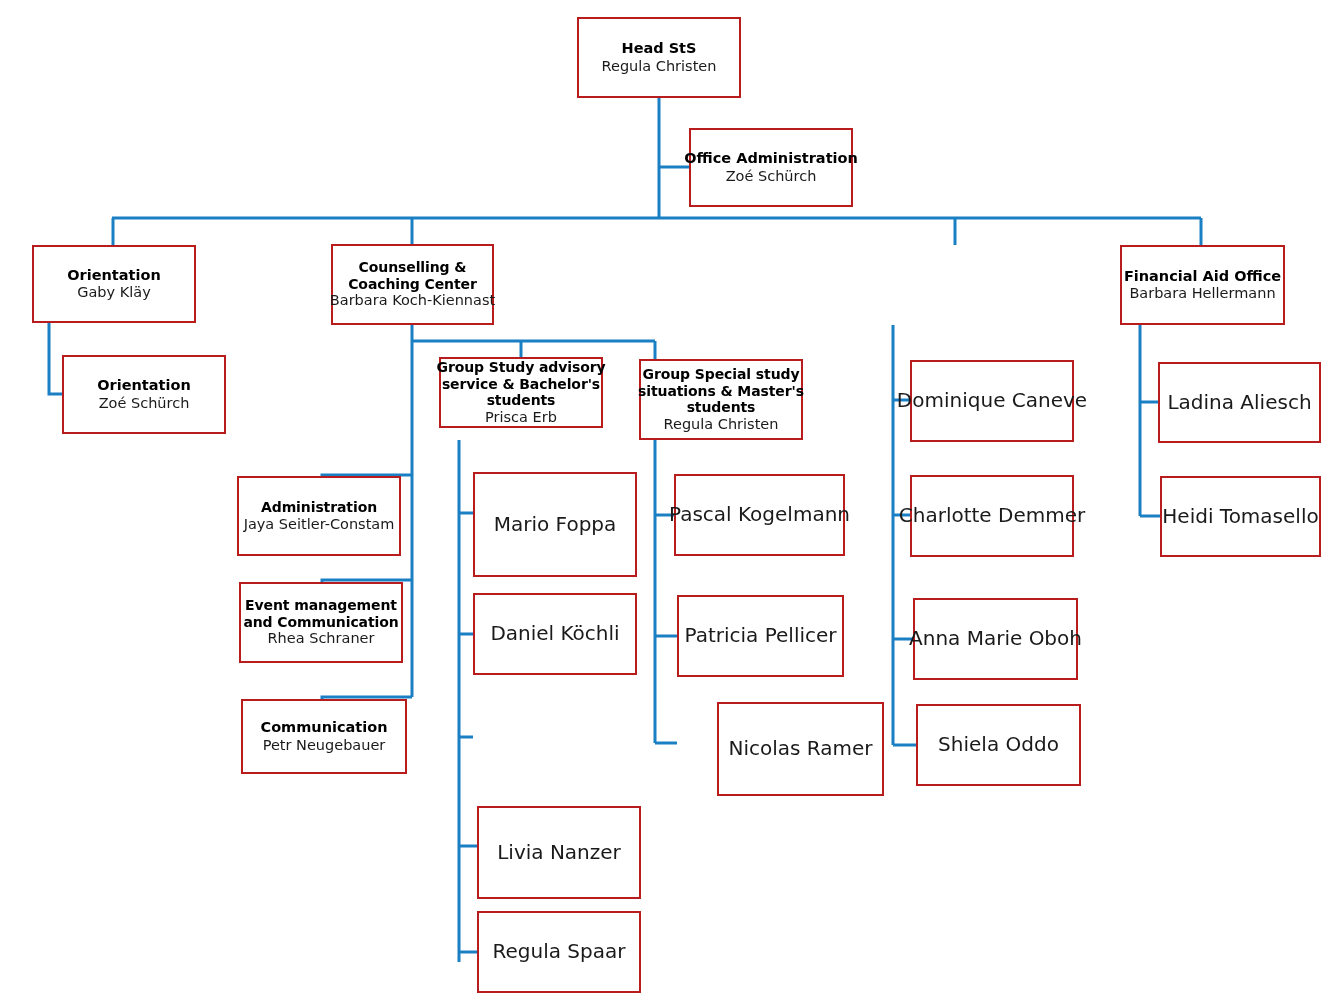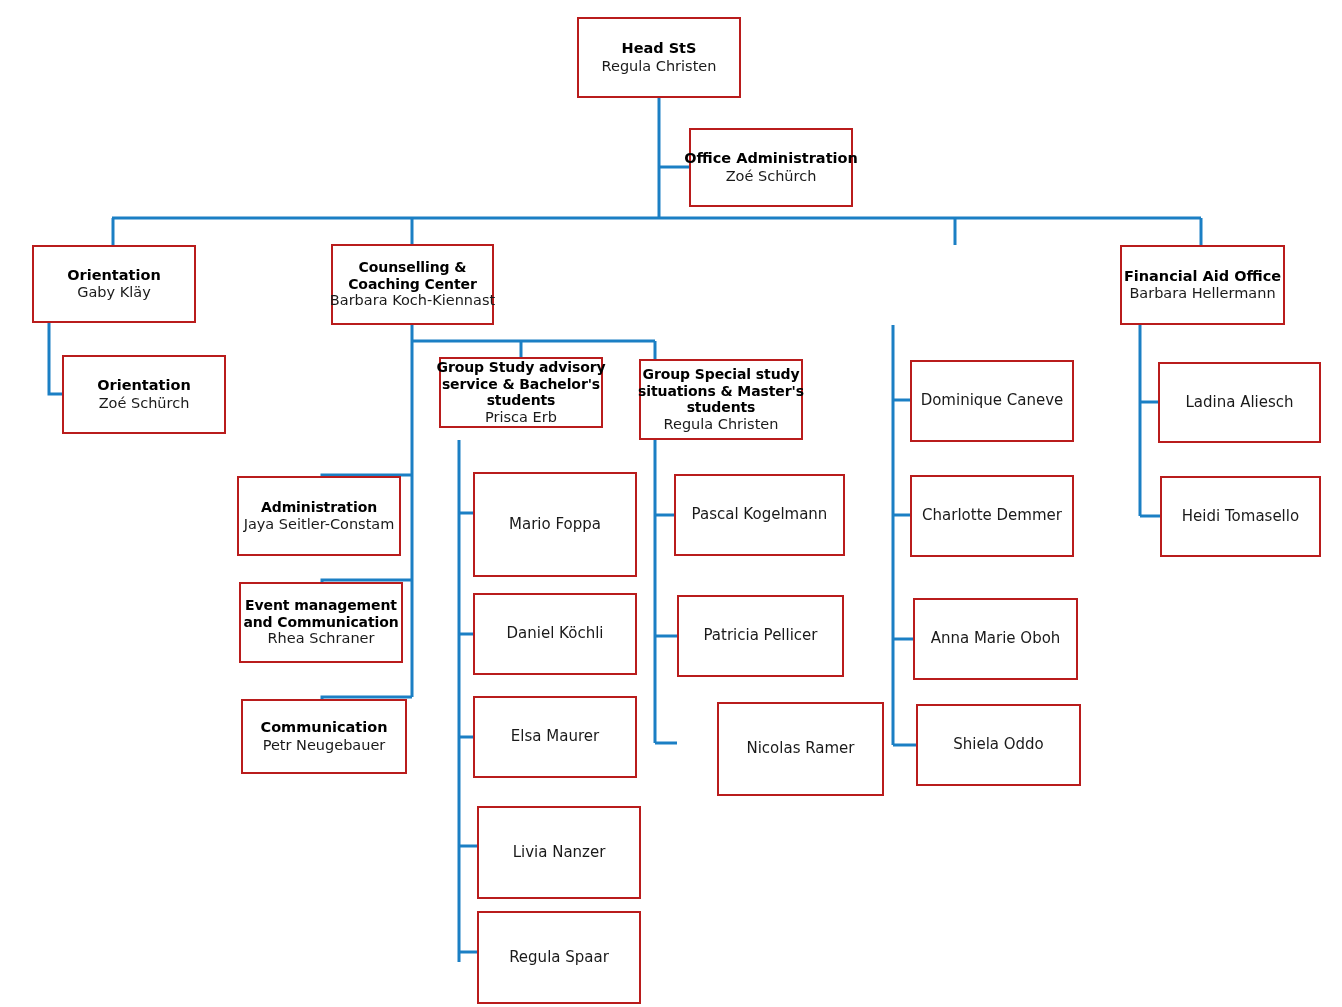"Dominique Caneve" .node.person-only .person { font-size: 15px -> 20px }
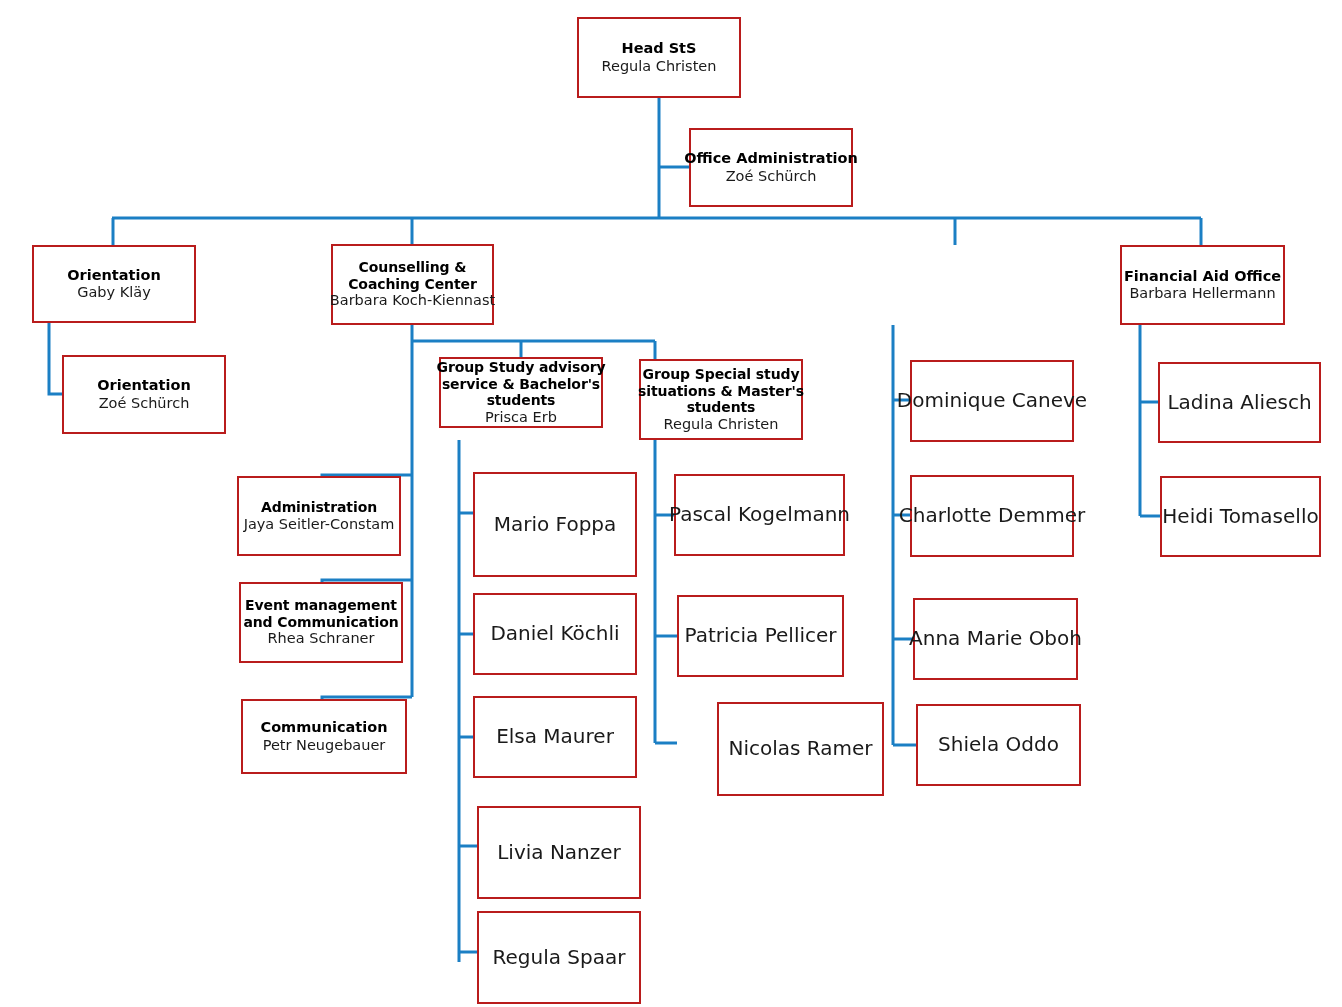"Elsa Maurer" div.node { html: <div> <span>Elsa Maurer</span> </div> -> none }
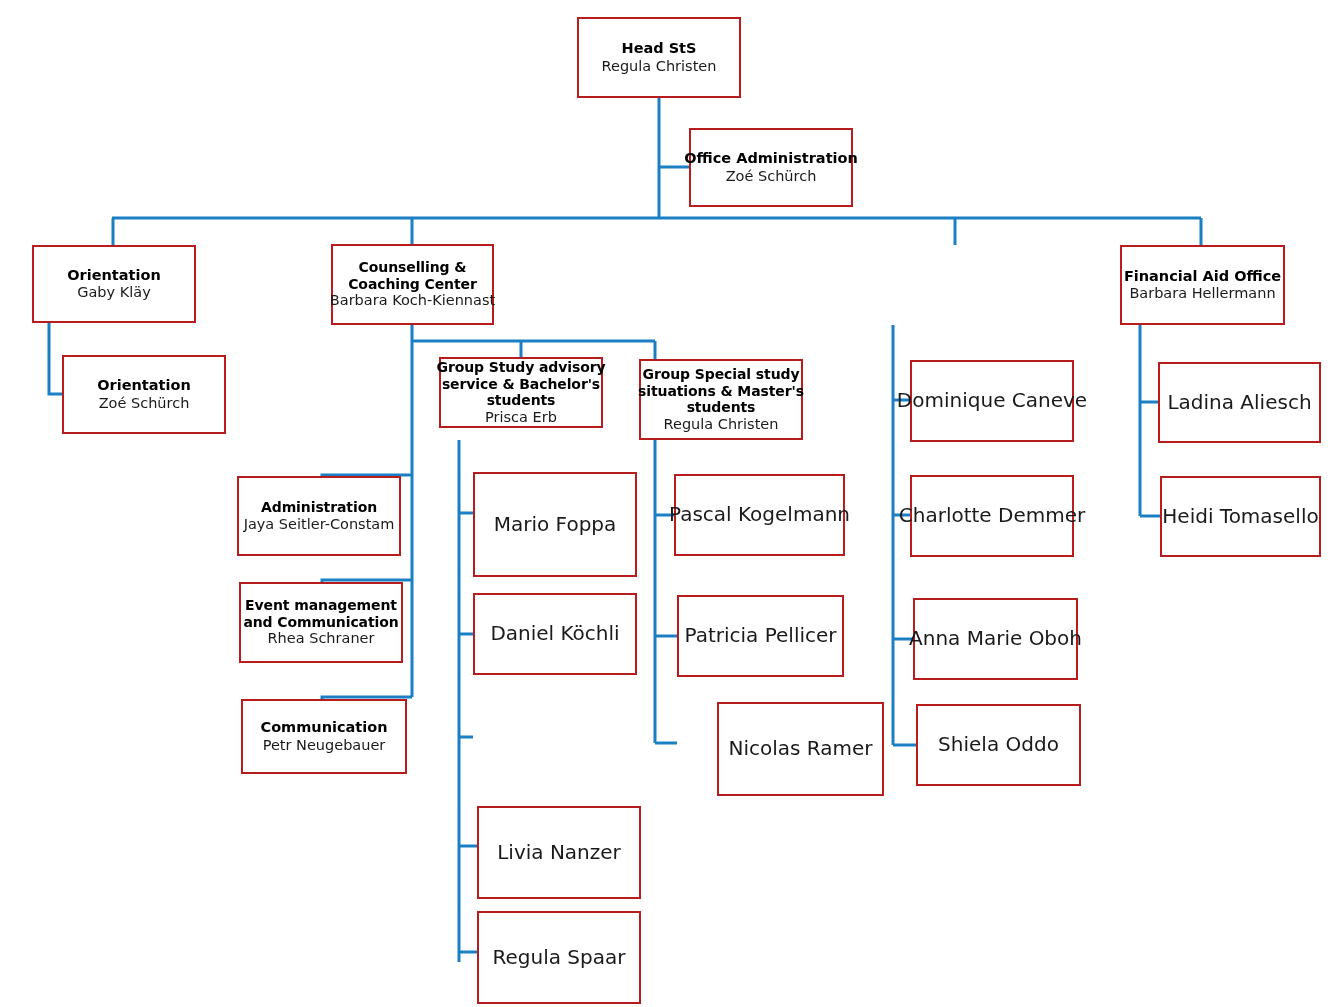"Regula Spaar" div.node { height: 93px -> 82px }
